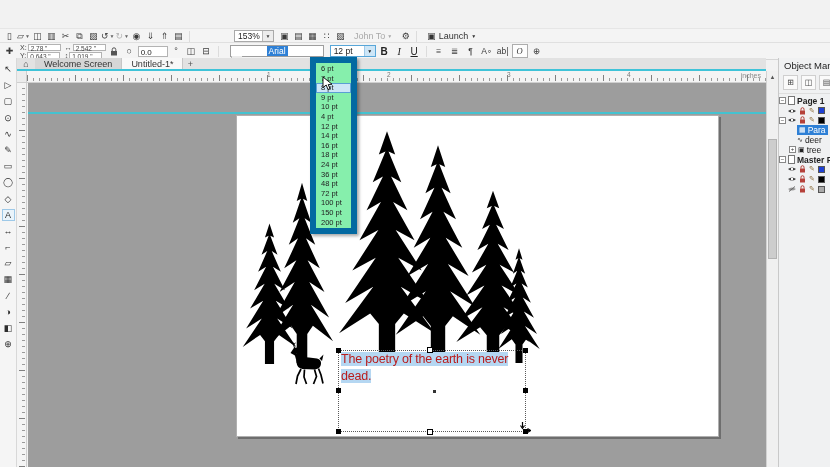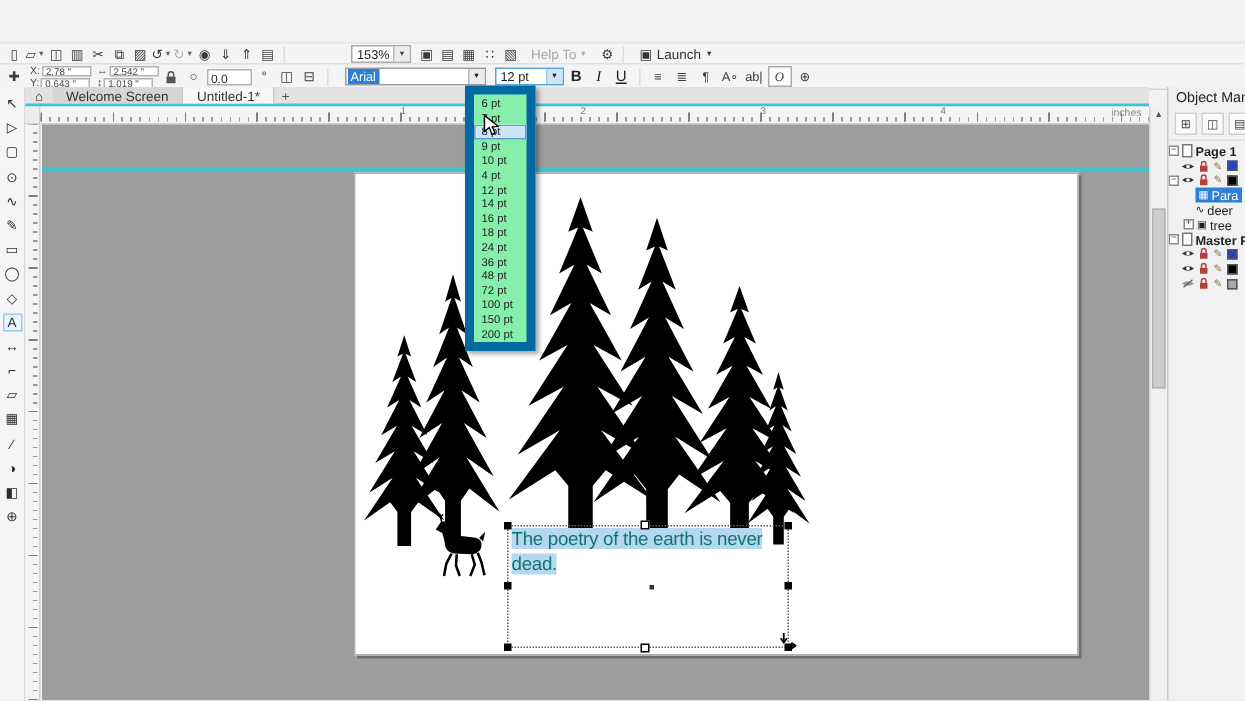"Help To" span { text: Help -> John }
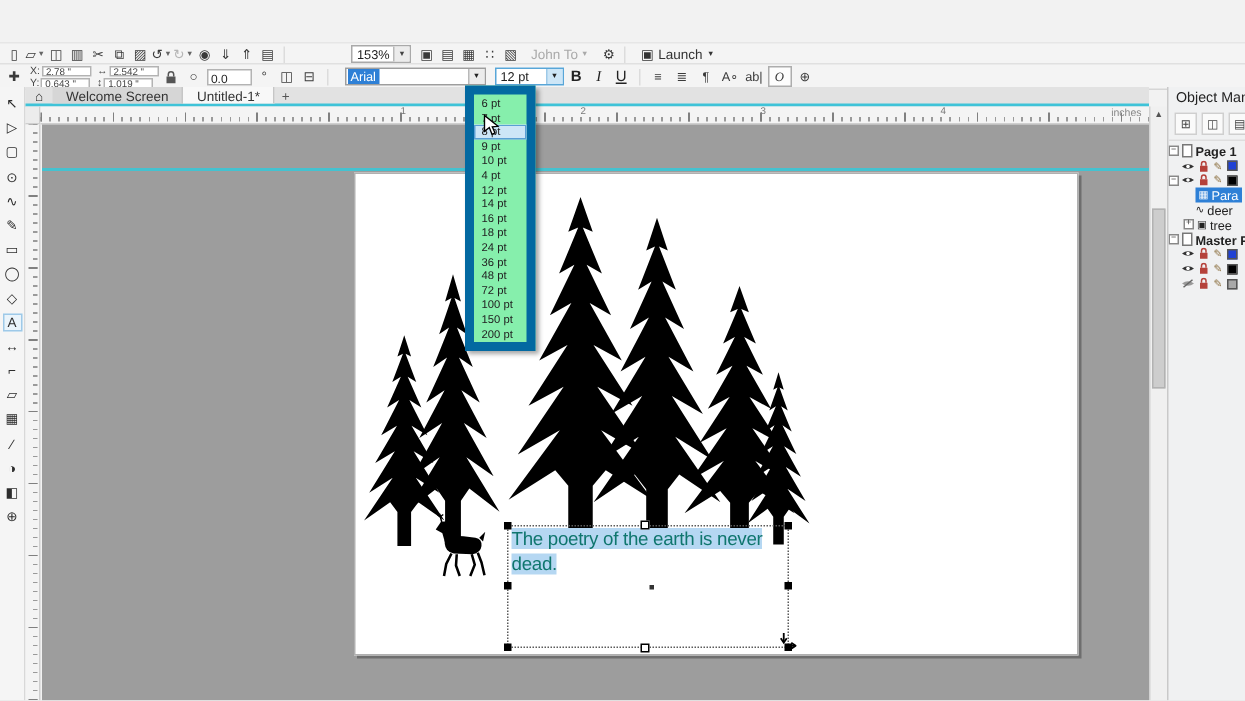"Arial" .fontcombo { flex-direction: none -> column }
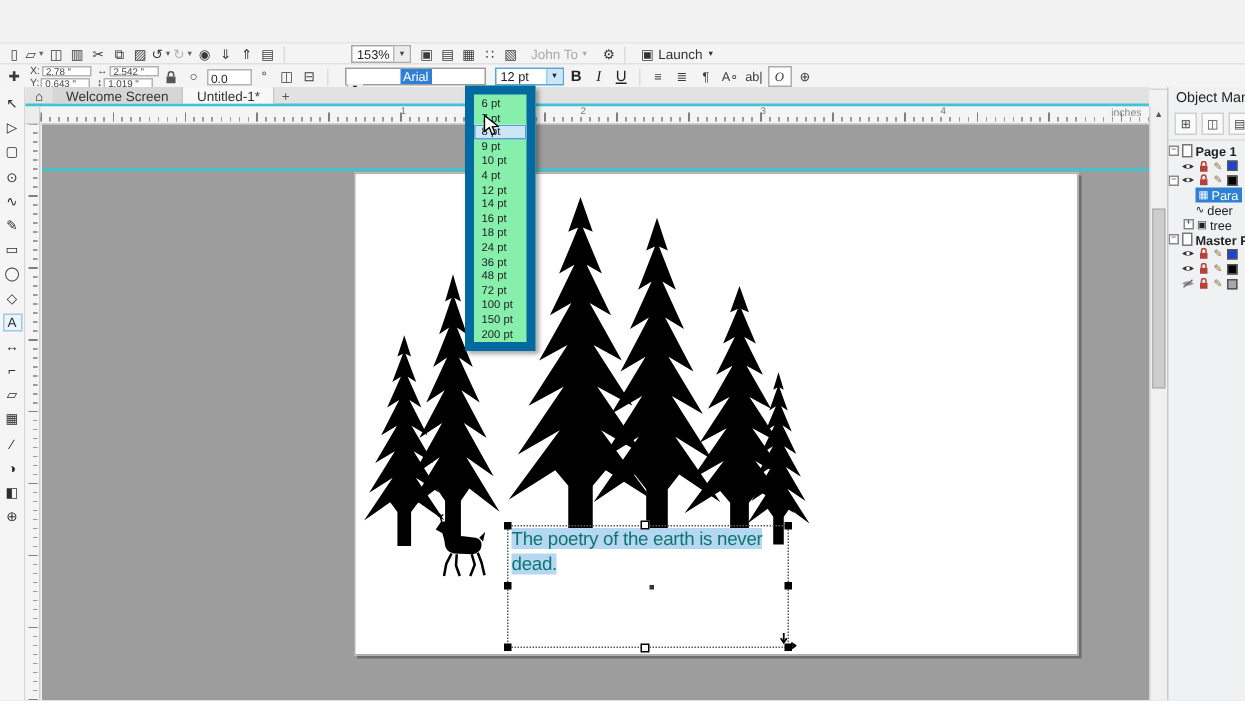"The poetry of the earth" .tline { color: #0f766e -> #b91c1c }
